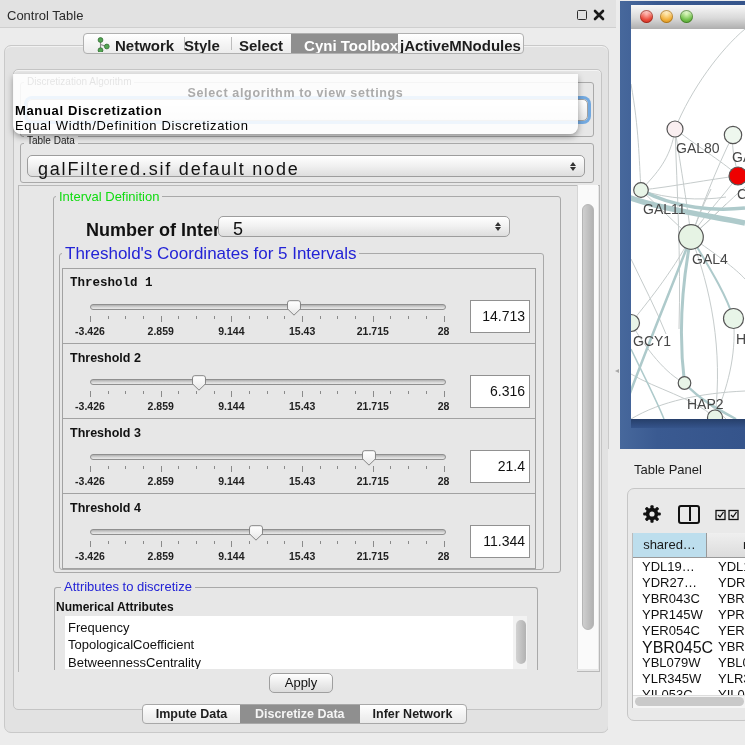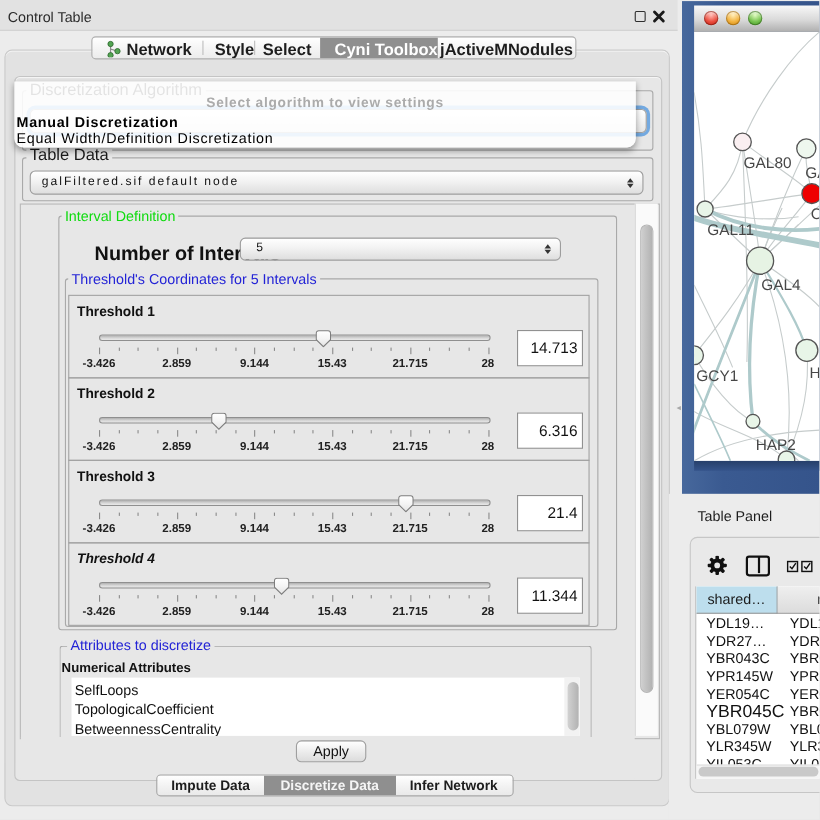"Style" div.abs { text-align: right -> left }
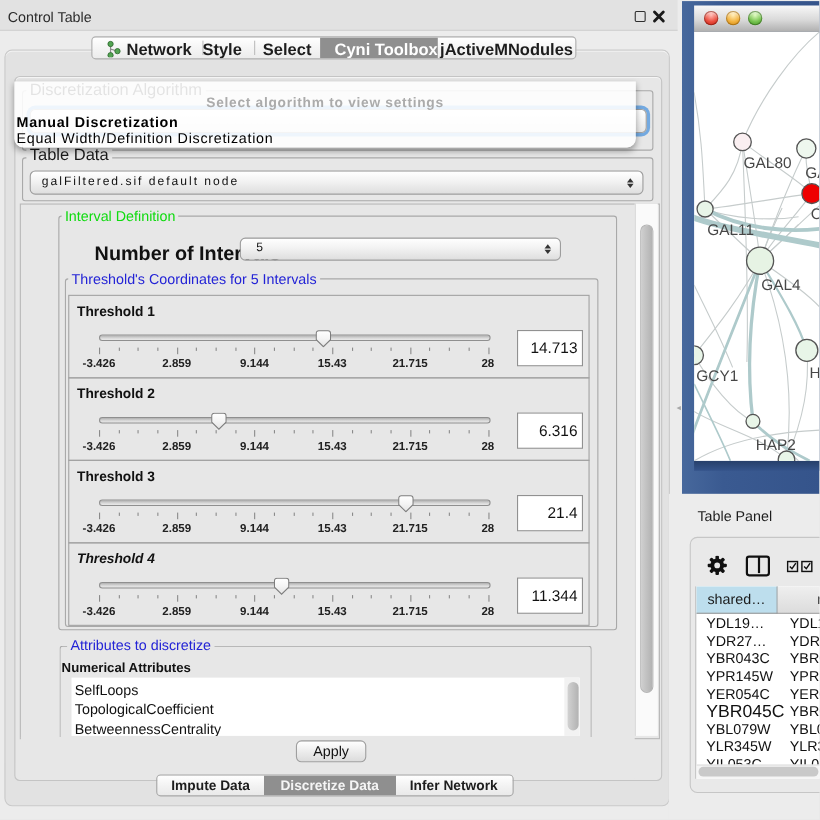"Discretization Algorithm" .grouplabel { font-size: 15px -> 10px }
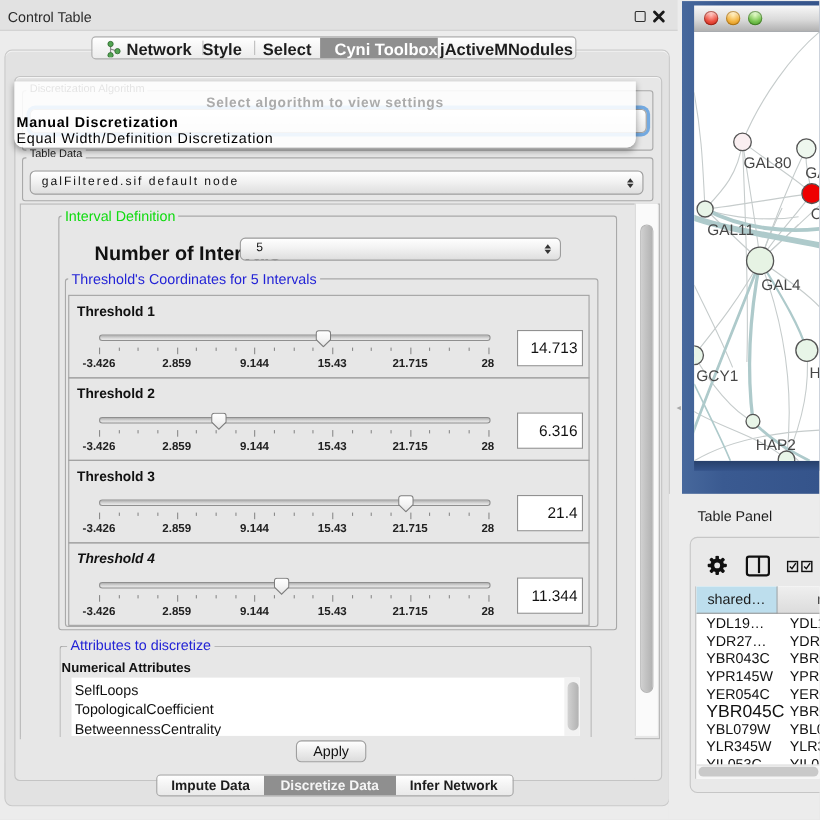"galFiltered.sif default node" .combo { font-size: 11px -> 18px }
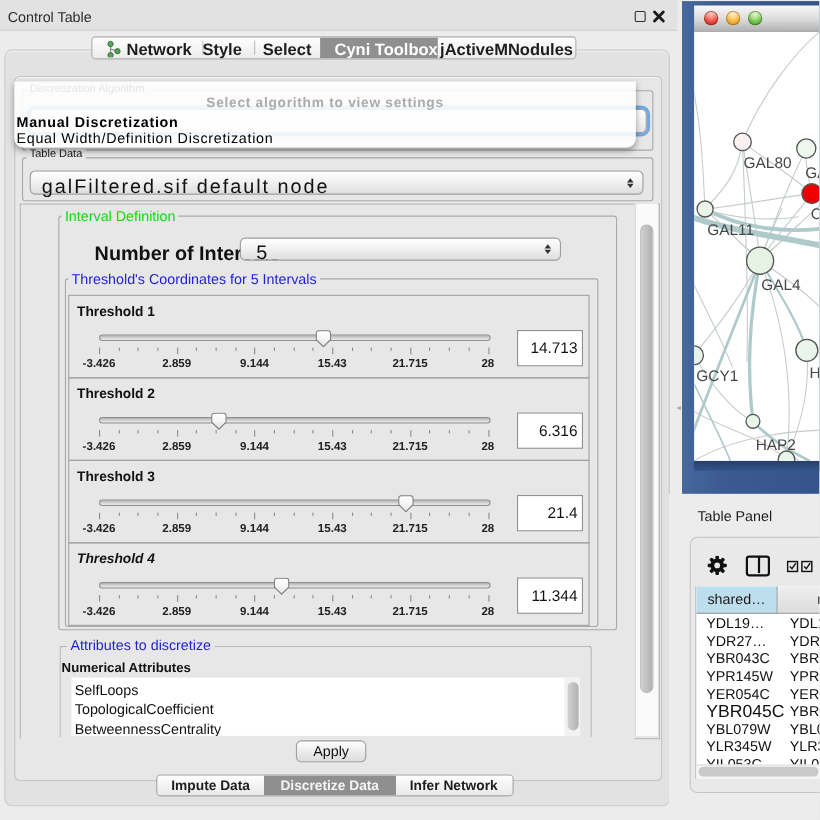"Threshold's Coordinates for 5 Intervals" div.grouplabel { font-size: 13px -> 17px }
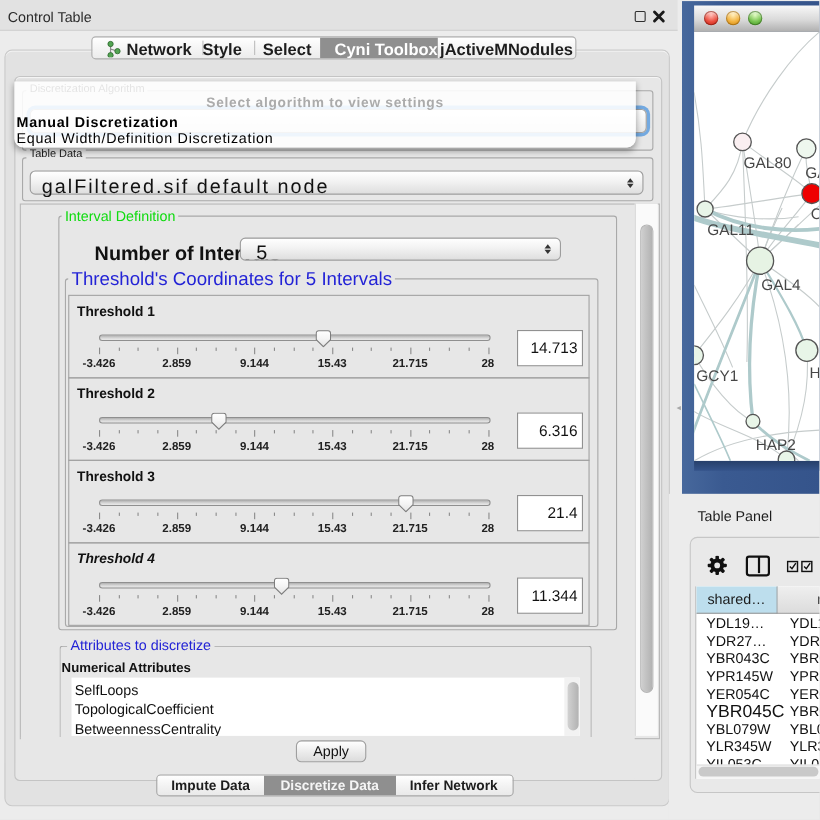"Threshold 1" div.thr-label { font-family: none -> Liberation Mono, monospace }
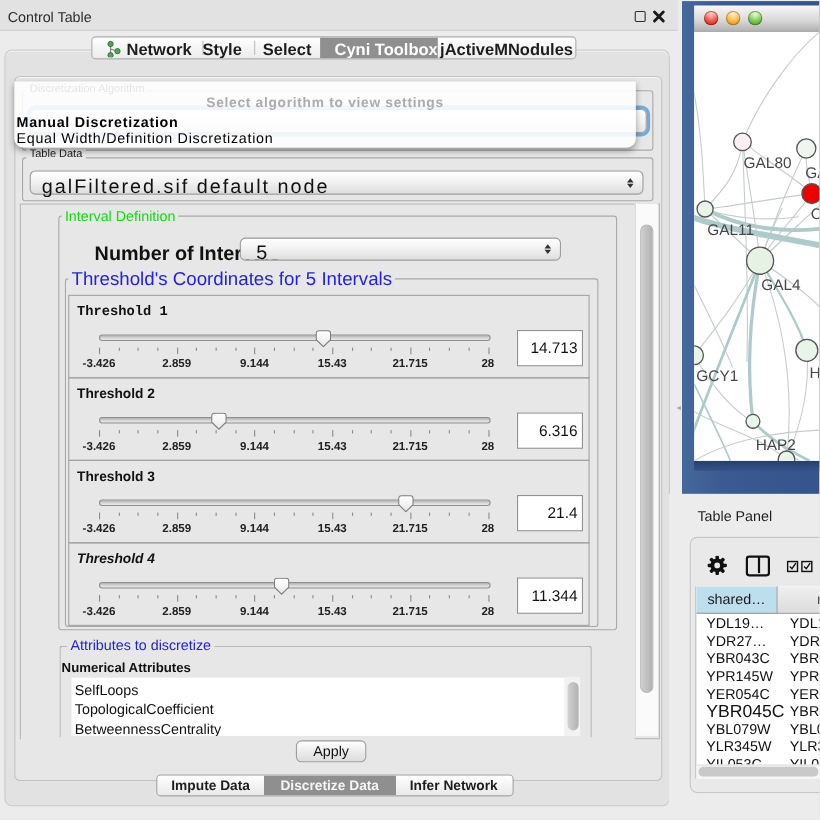"Threshold 4" div.thr-label { font-style: italic -> none }
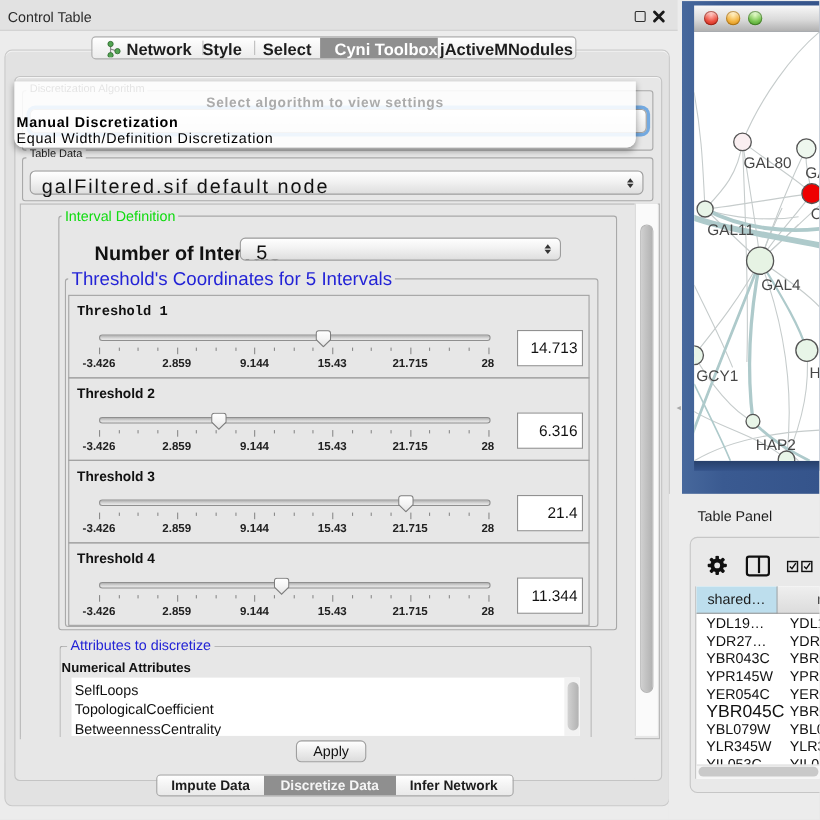"SelfLoops" div { text: SelfLoops -> Frequency }
